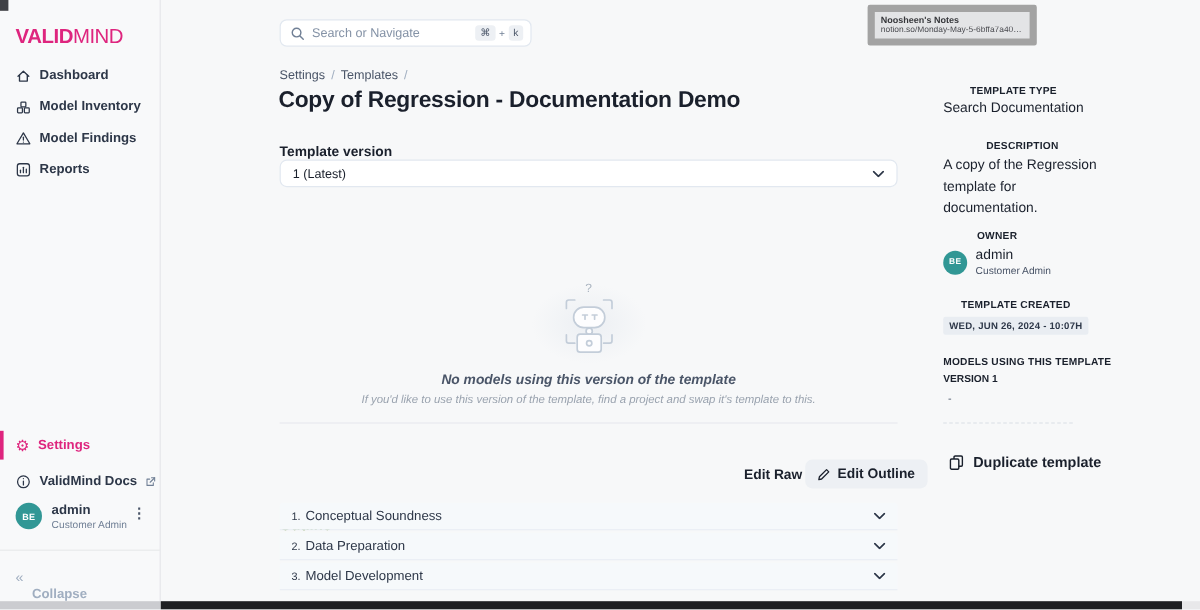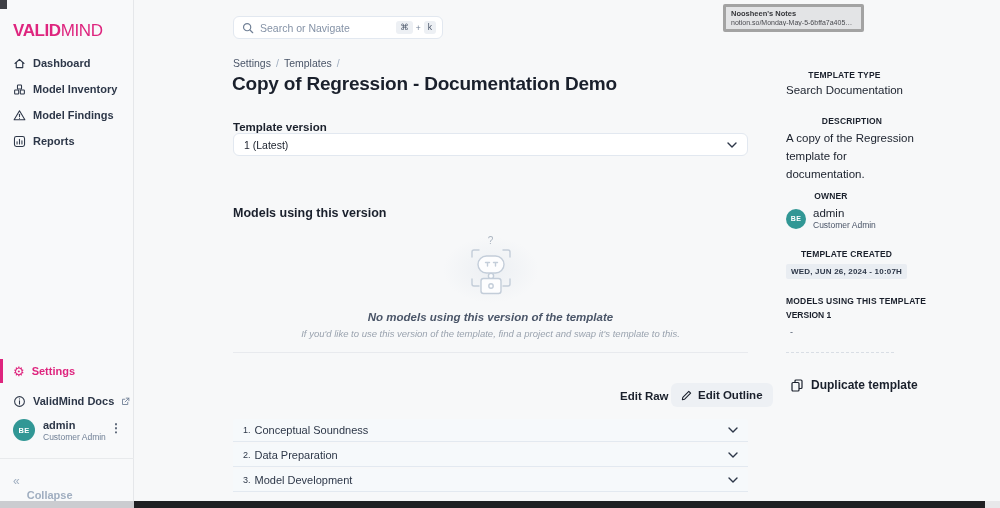"Noosheen's Notes" .link-tooltip { border: 3px solid #a3a3a3 -> 6px solid #a3a3a3 }
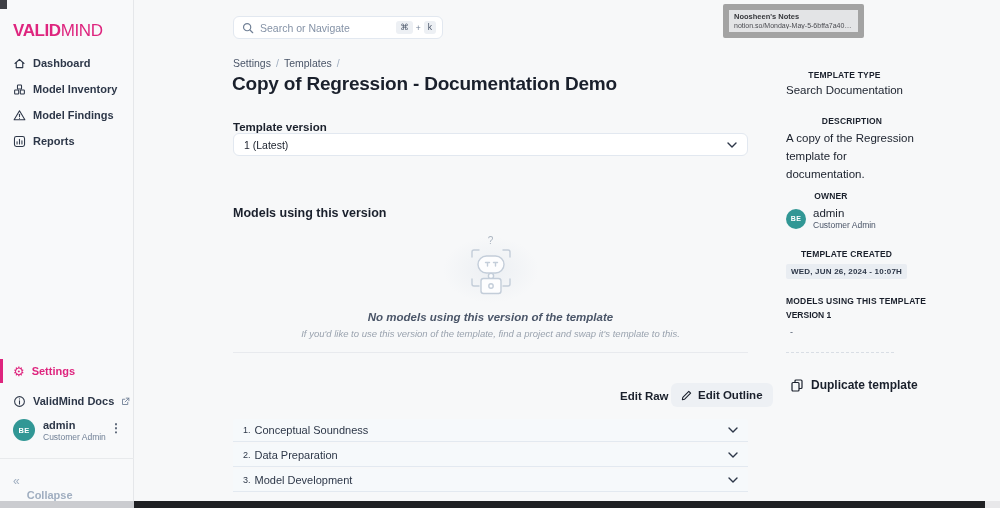"Models using this version" div.models-heading { html: <div>Models using this version</div> -> none }
